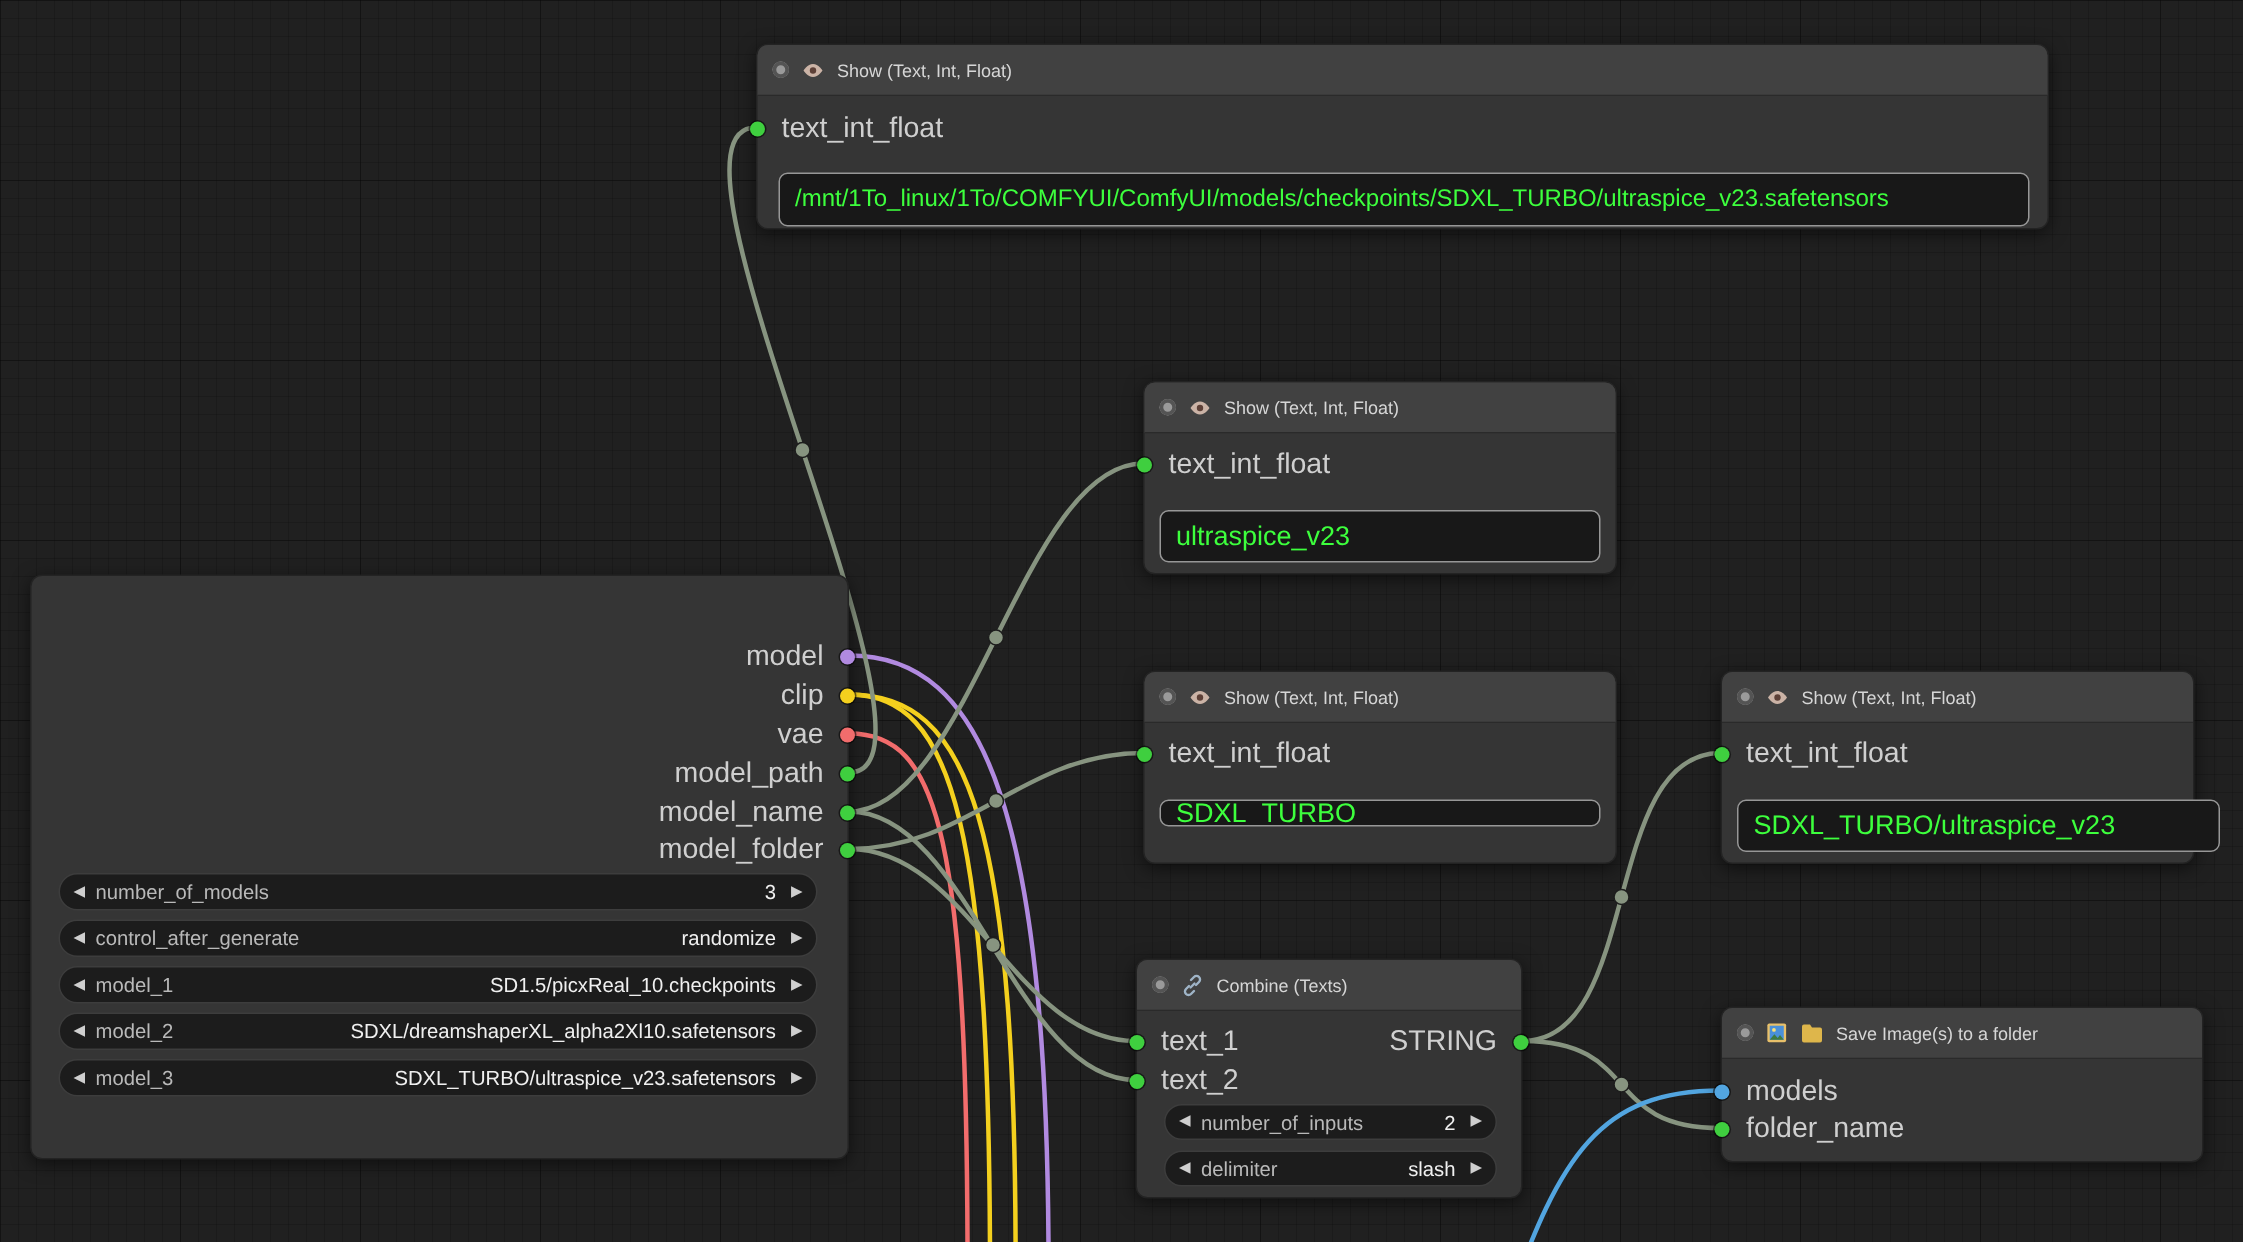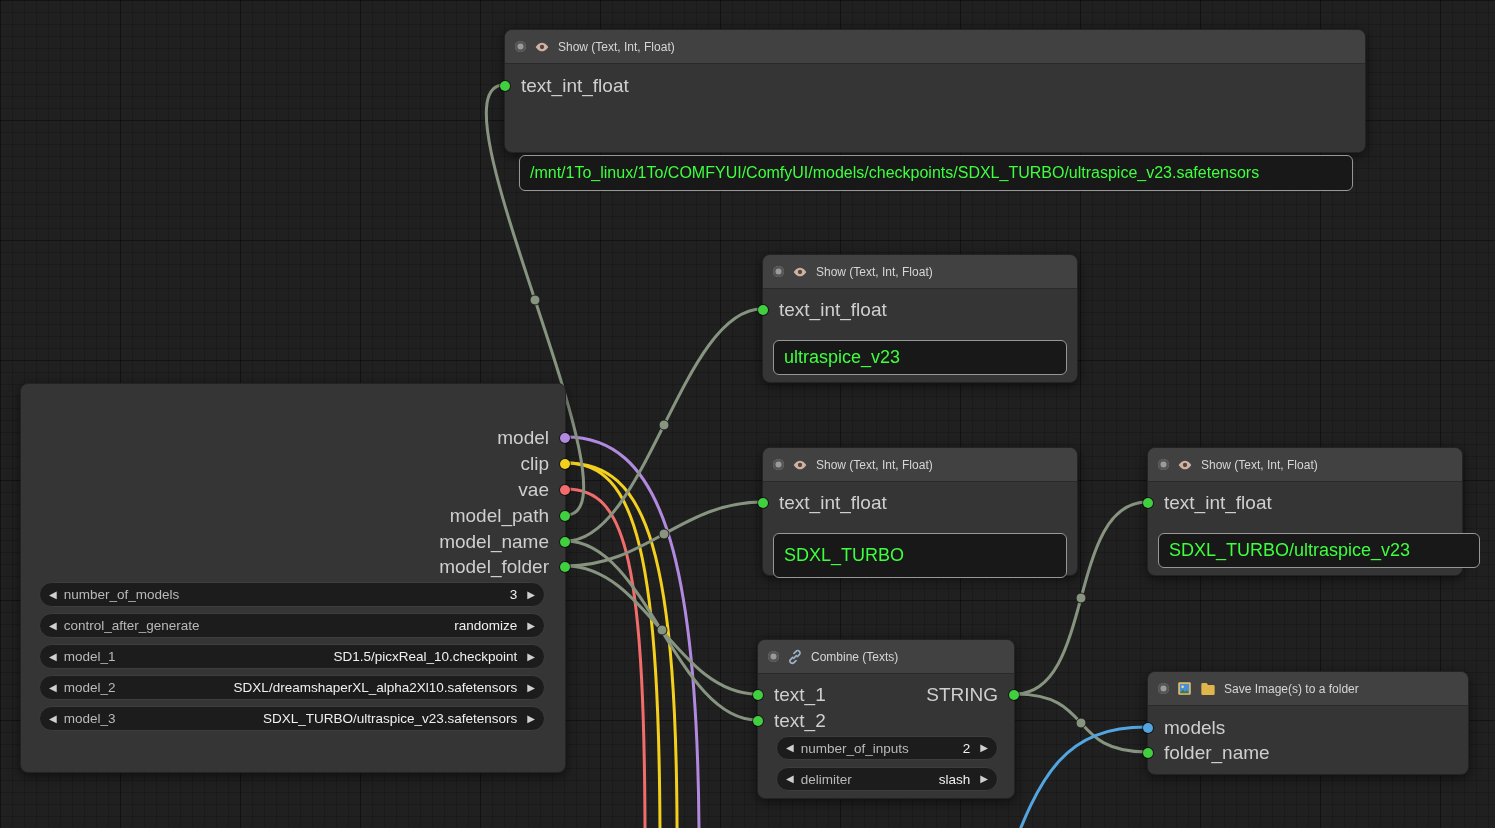"/mnt/1To_linux/1To/COMFYUI/ComfyUI/model" .display-box.big { margin-top: 40px -> none }
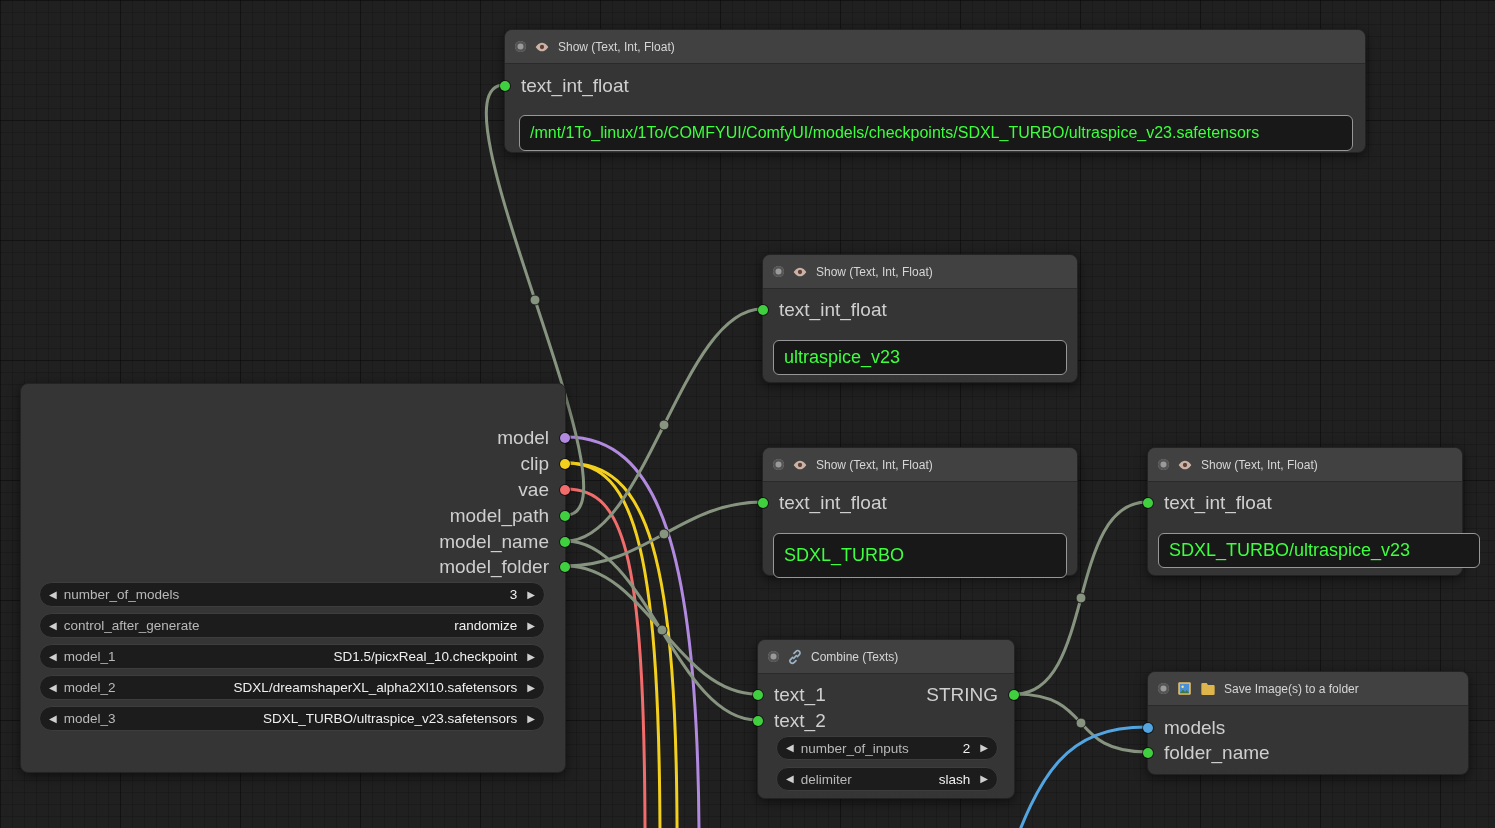"SDXL_TURBO" div.display-box { height: 45px -> 18px }
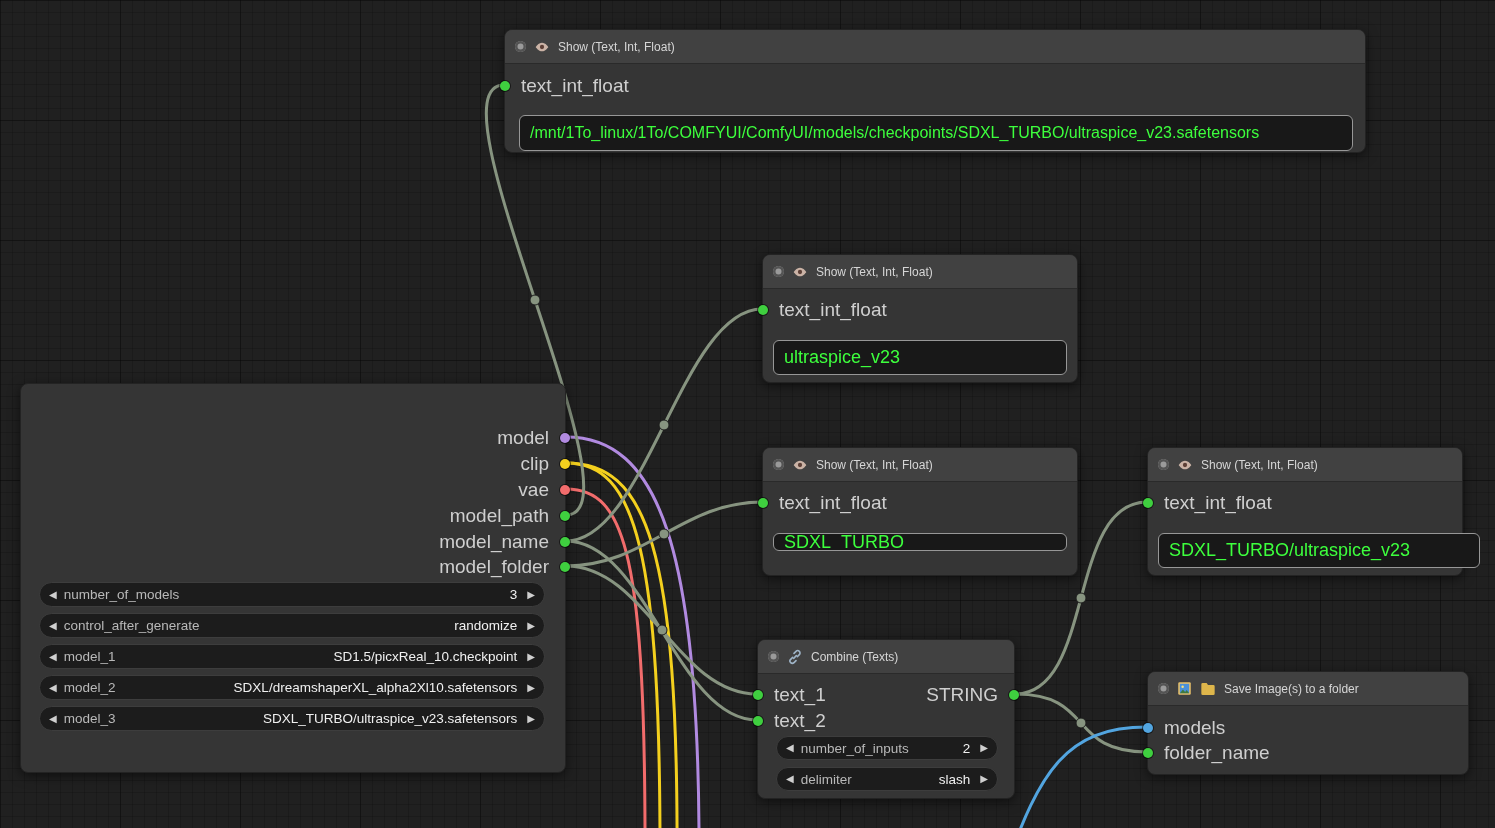"SD1.5/picxReal_10.checkpoint" span.w-value { text: 10.checkpoint -> 10.checkpoints }
